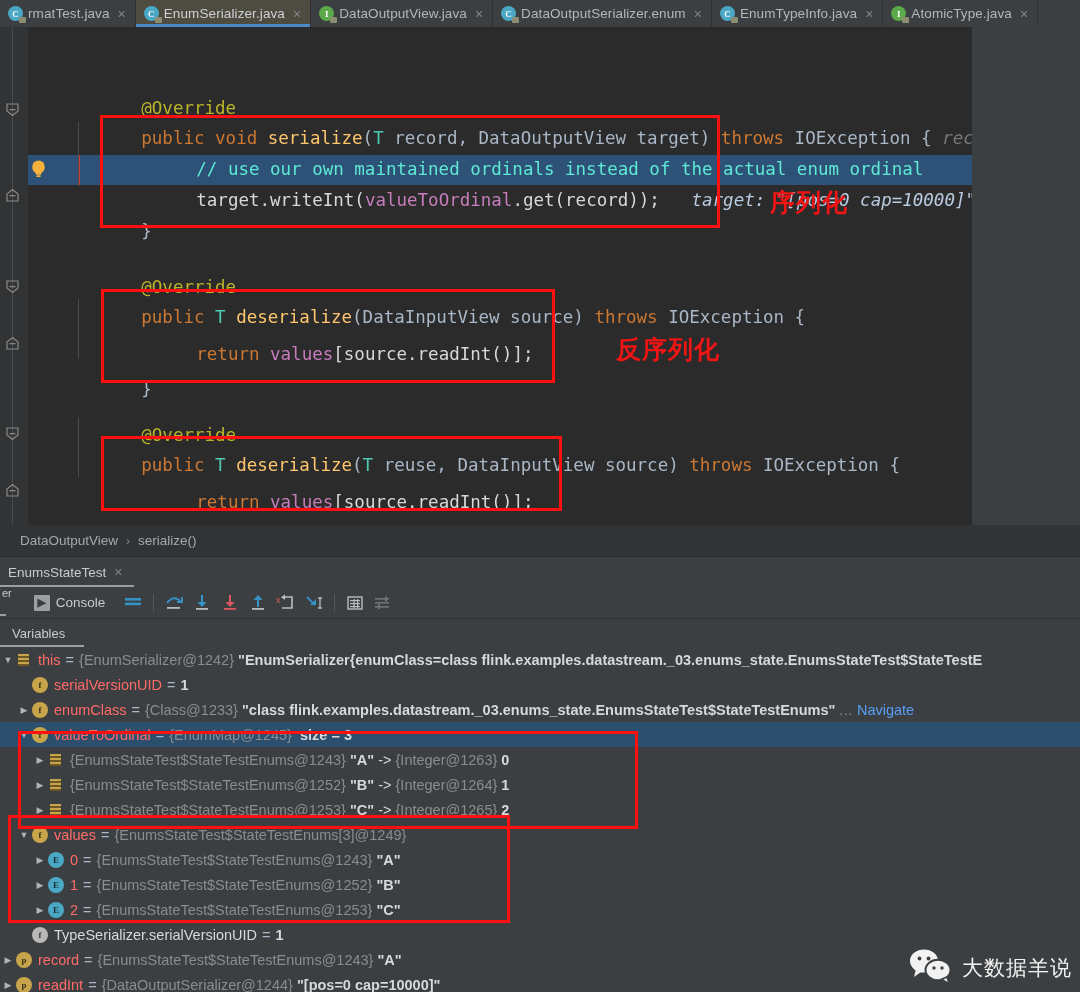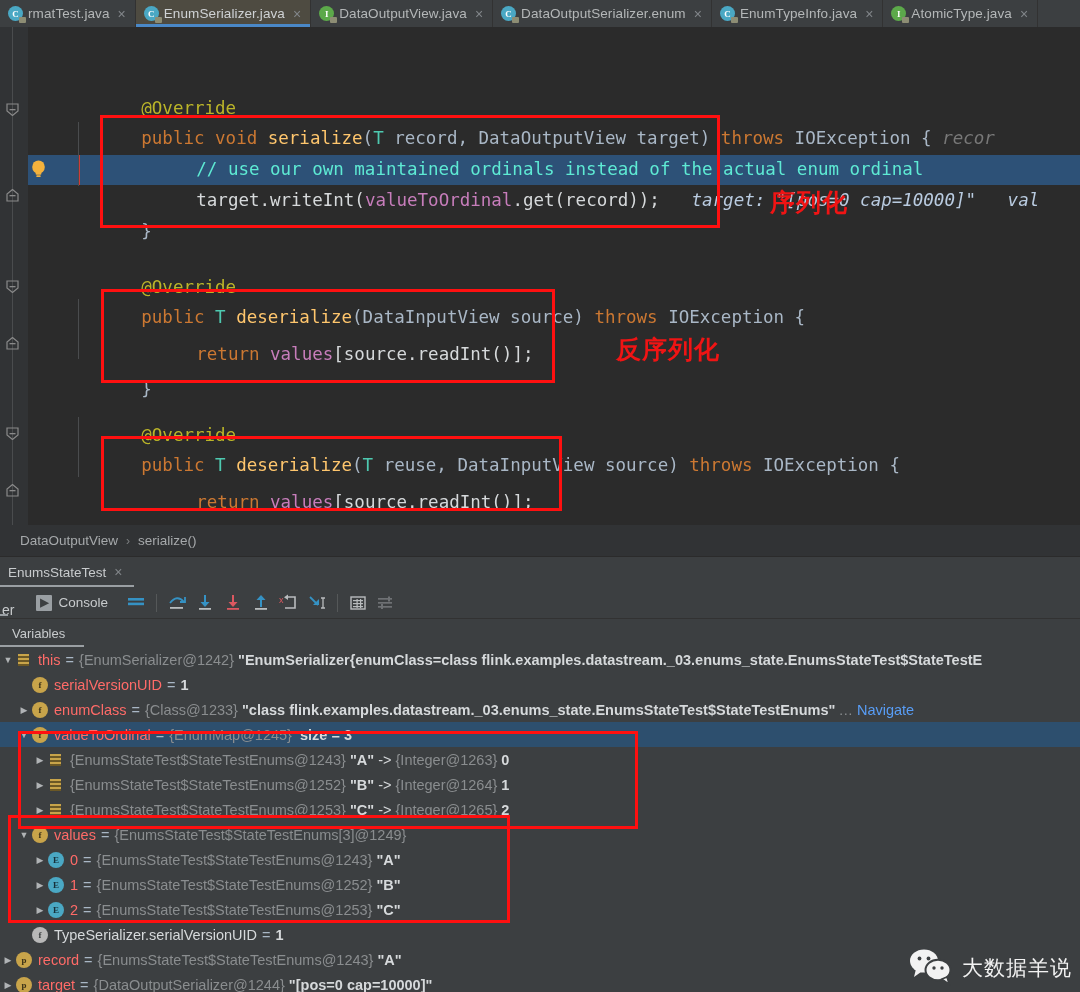"@Override" .editor { width: 1080px -> 972px }
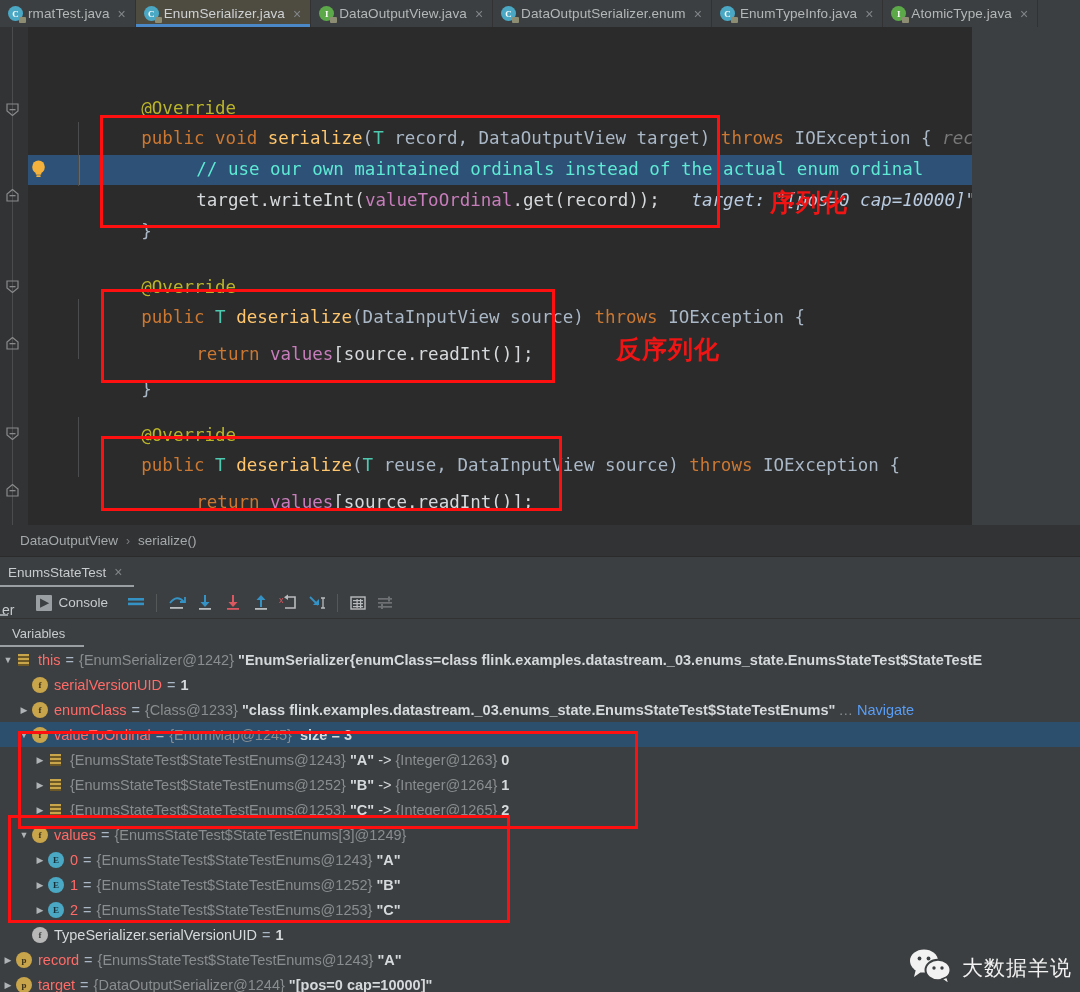"er" .dbg-left { align-items: flex-end -> flex-start; font-size: 14px -> 11px }
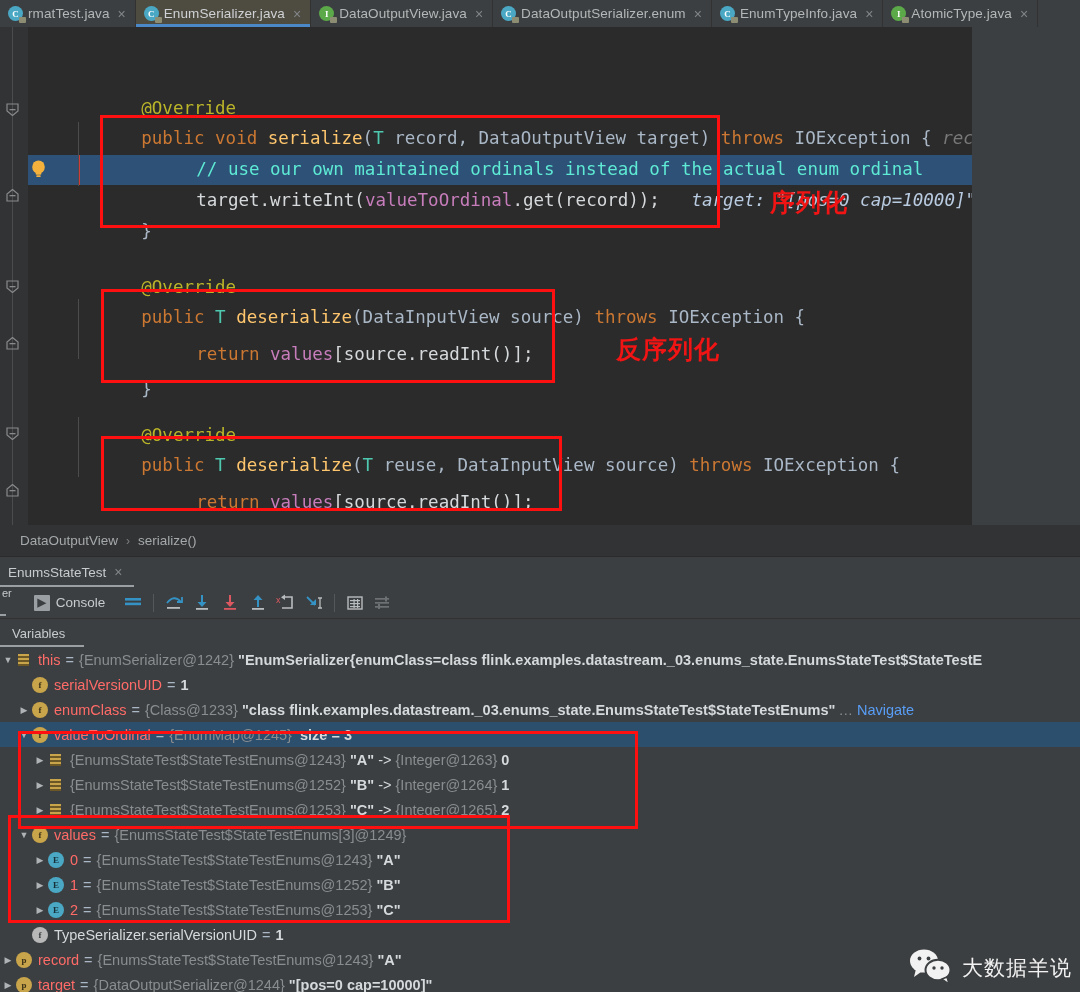"target" span.vname { text: target -> readInt }
